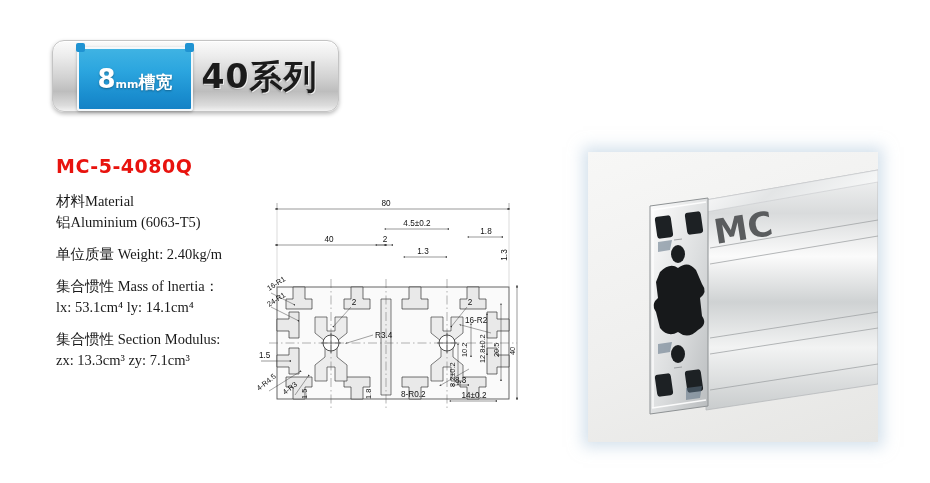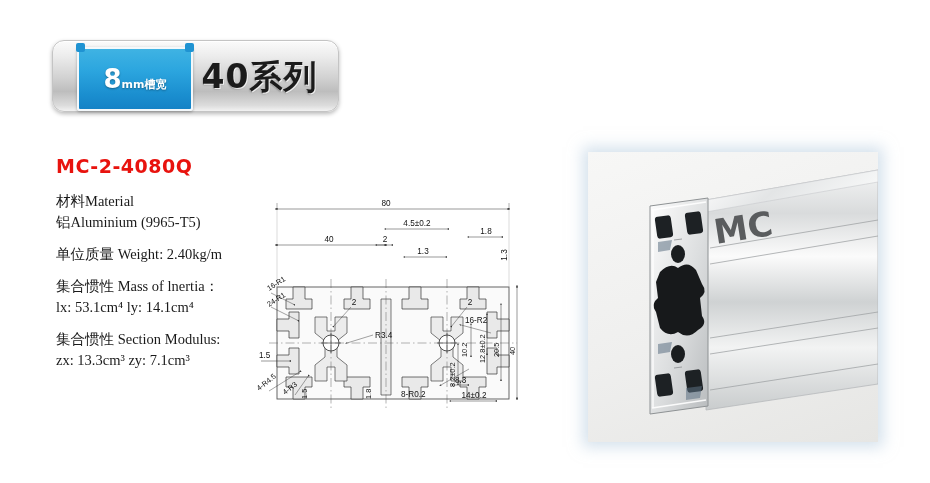"槽宽" .badge-cn { font-size: 11px -> 17px }
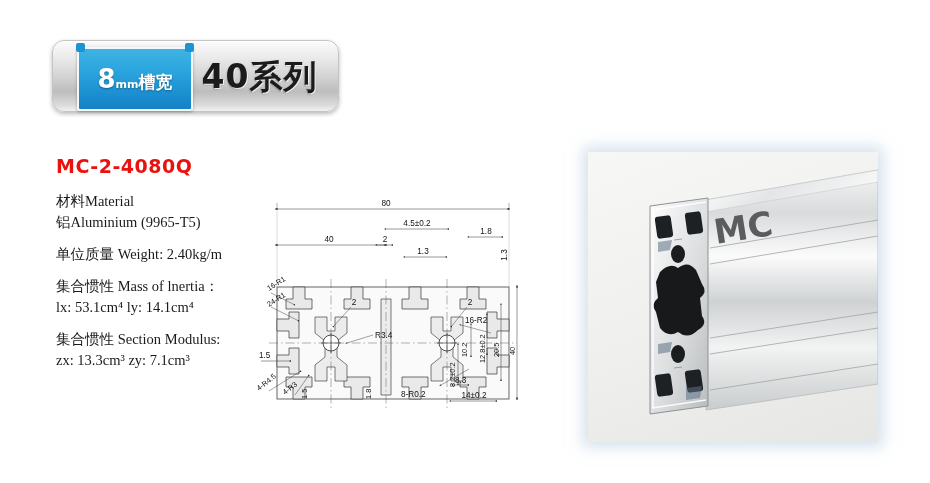"MC-2-4080Q" div { text: MC-2-4080Q -> MC-5-4080Q }
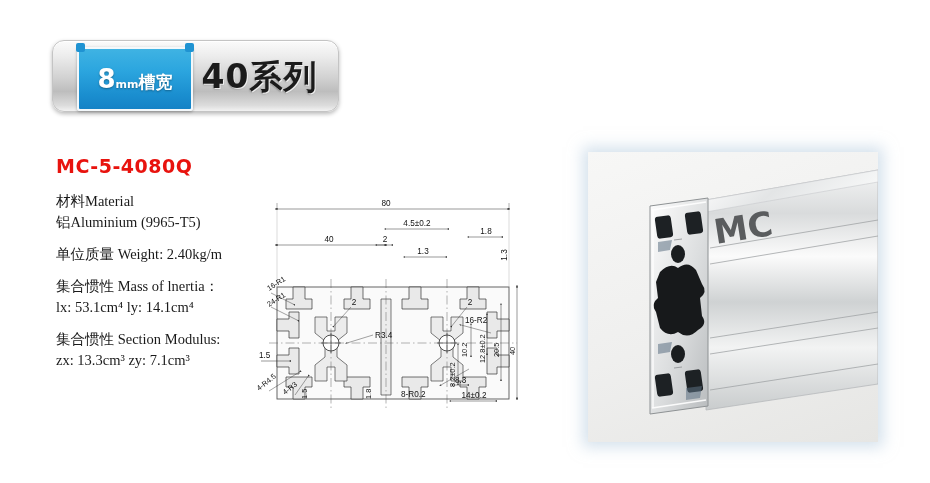"铝Aluminium (9965-T5)" span.l2 { text: 9965-T5 -> 6063-T5 }
